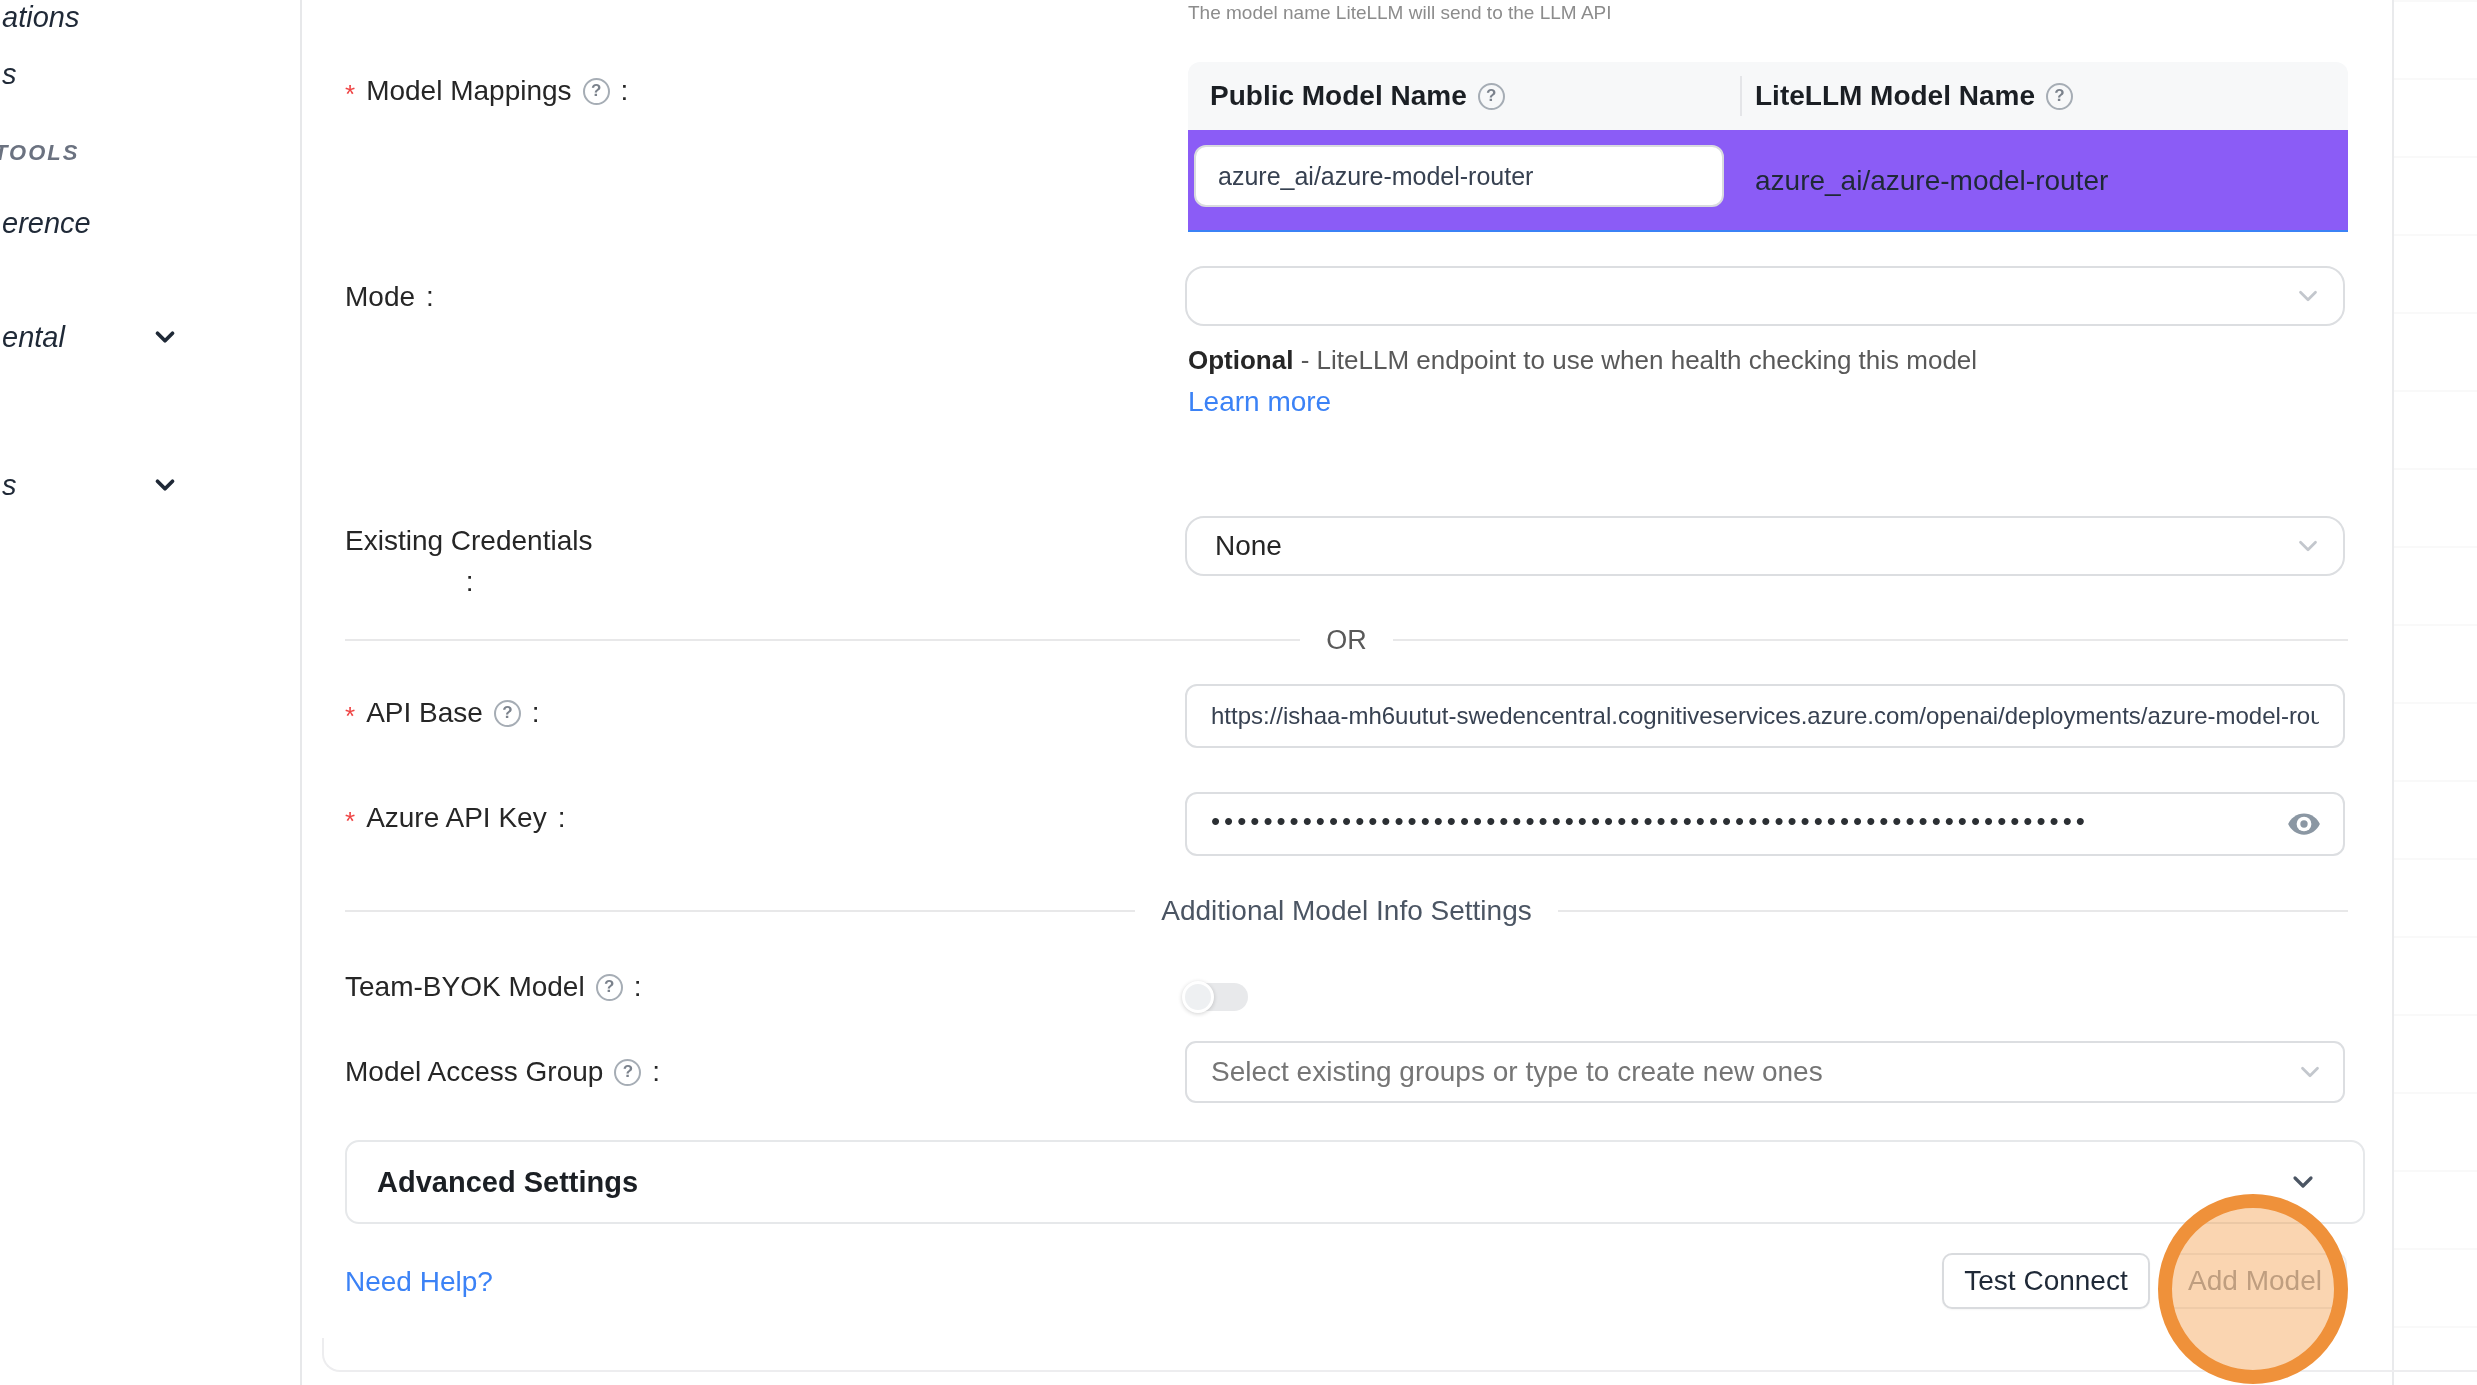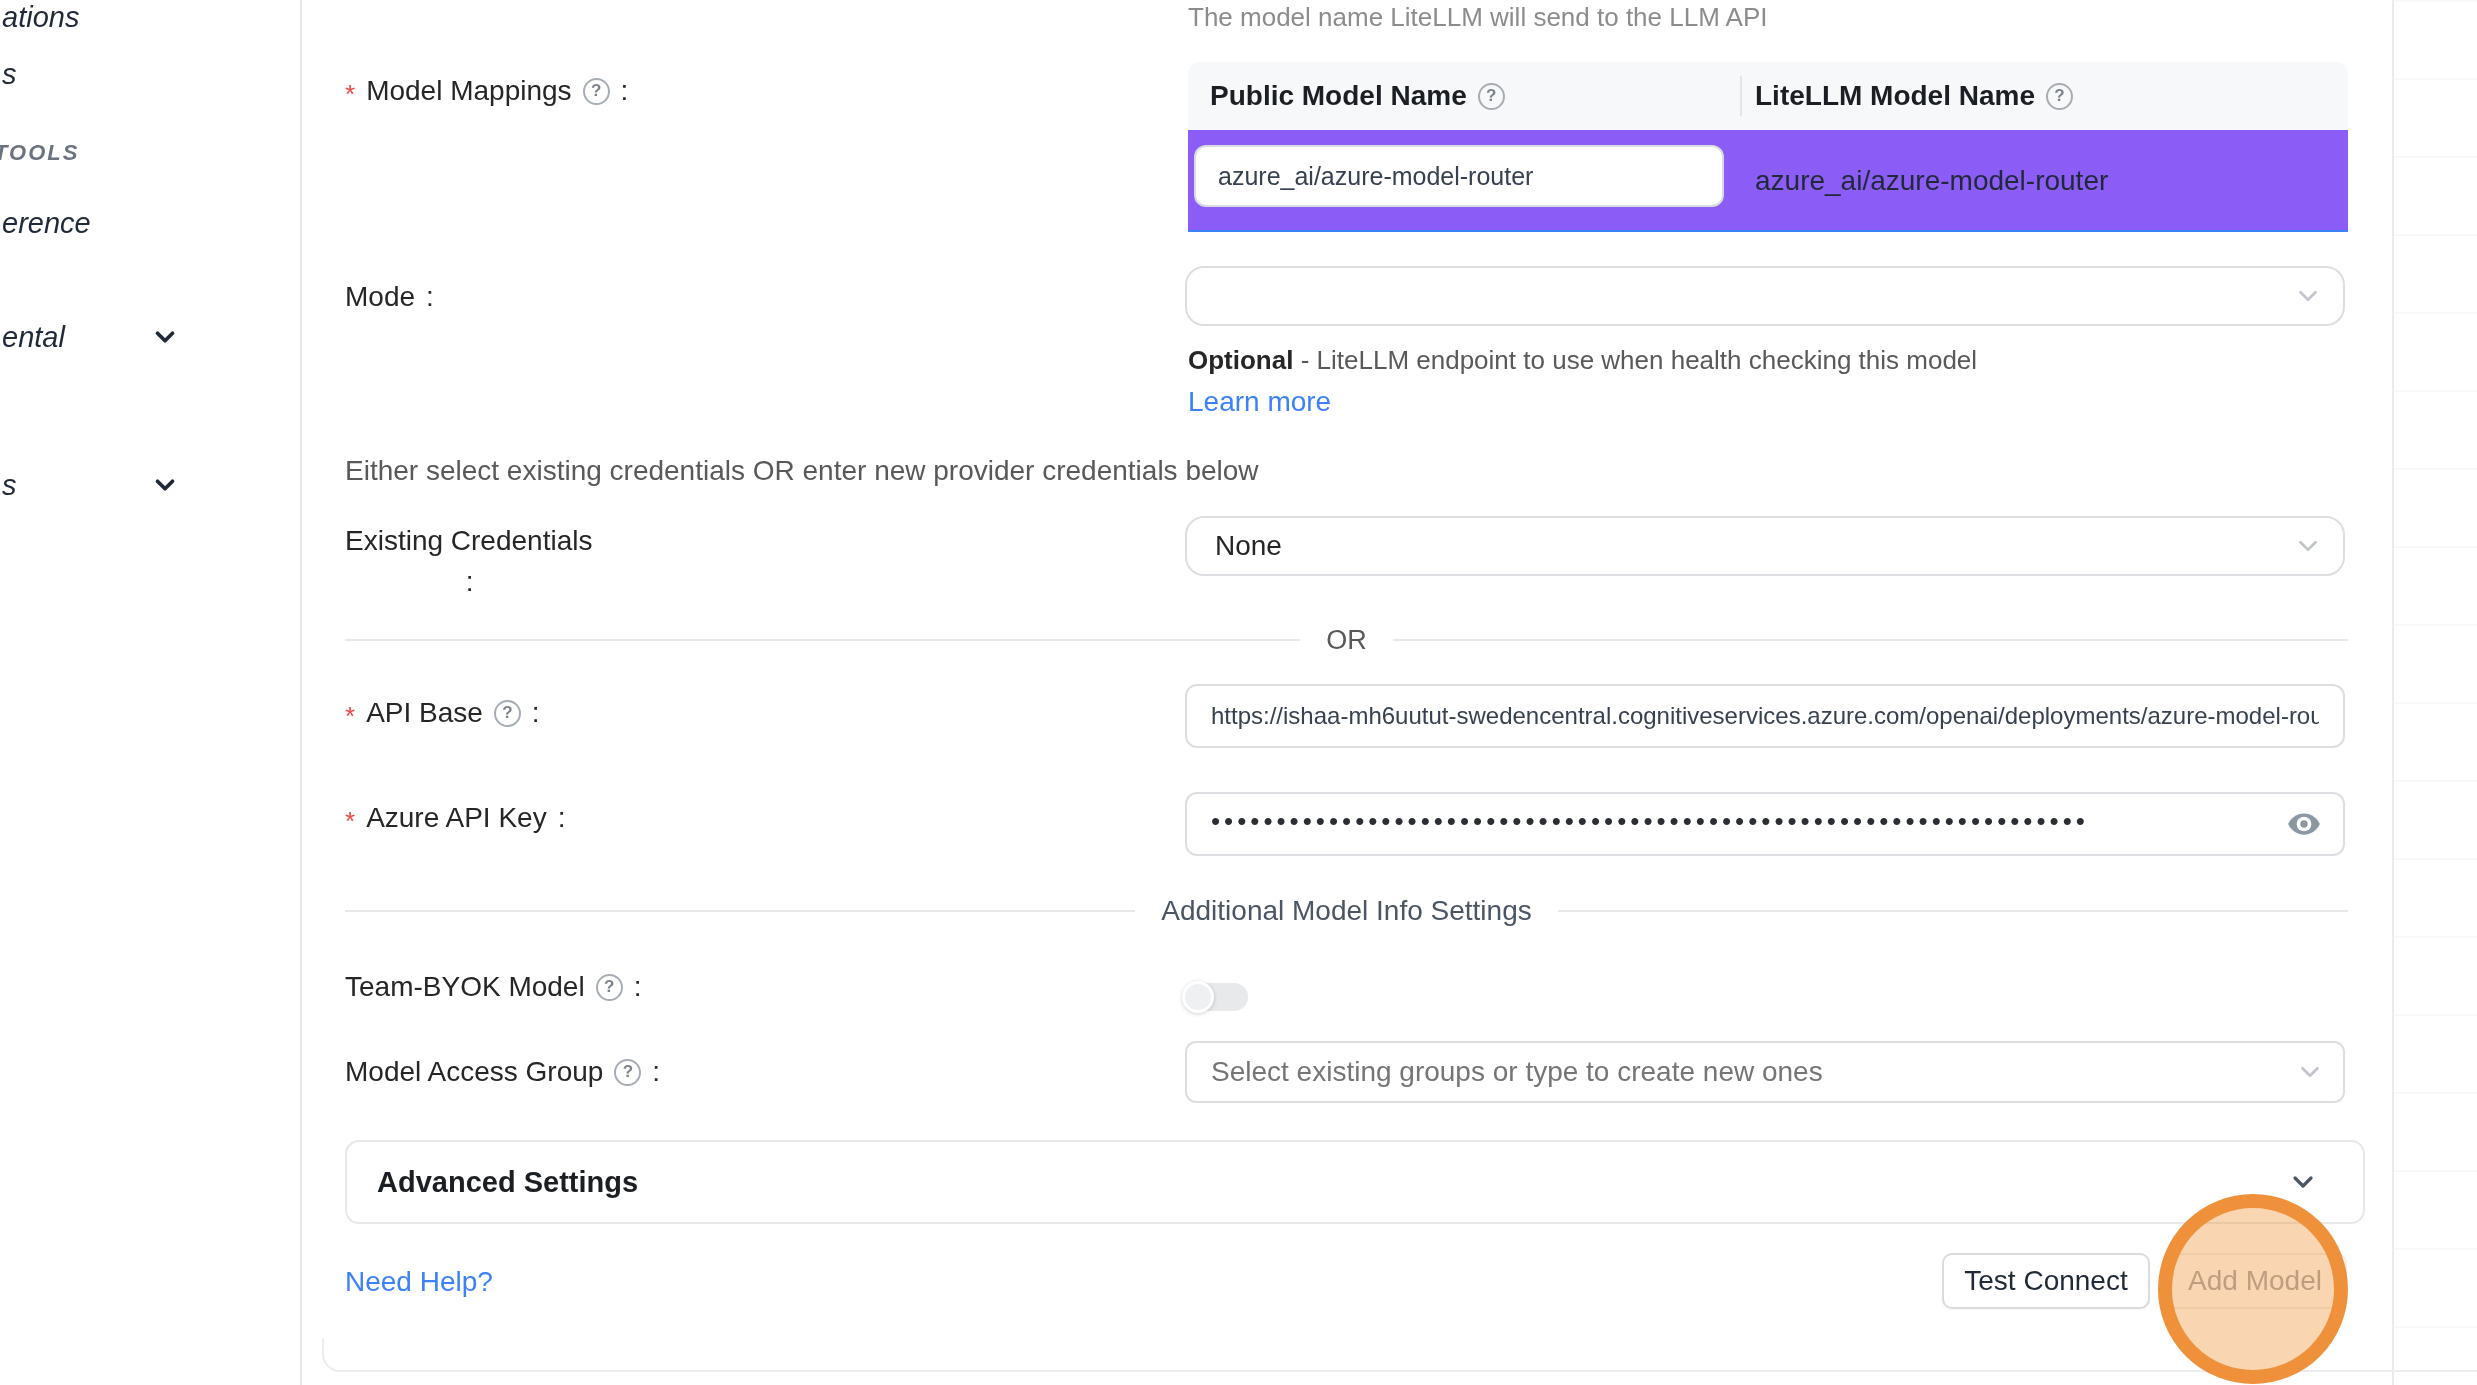"The model name LiteLLM will" div.abs { font-size: 26px -> 19px }
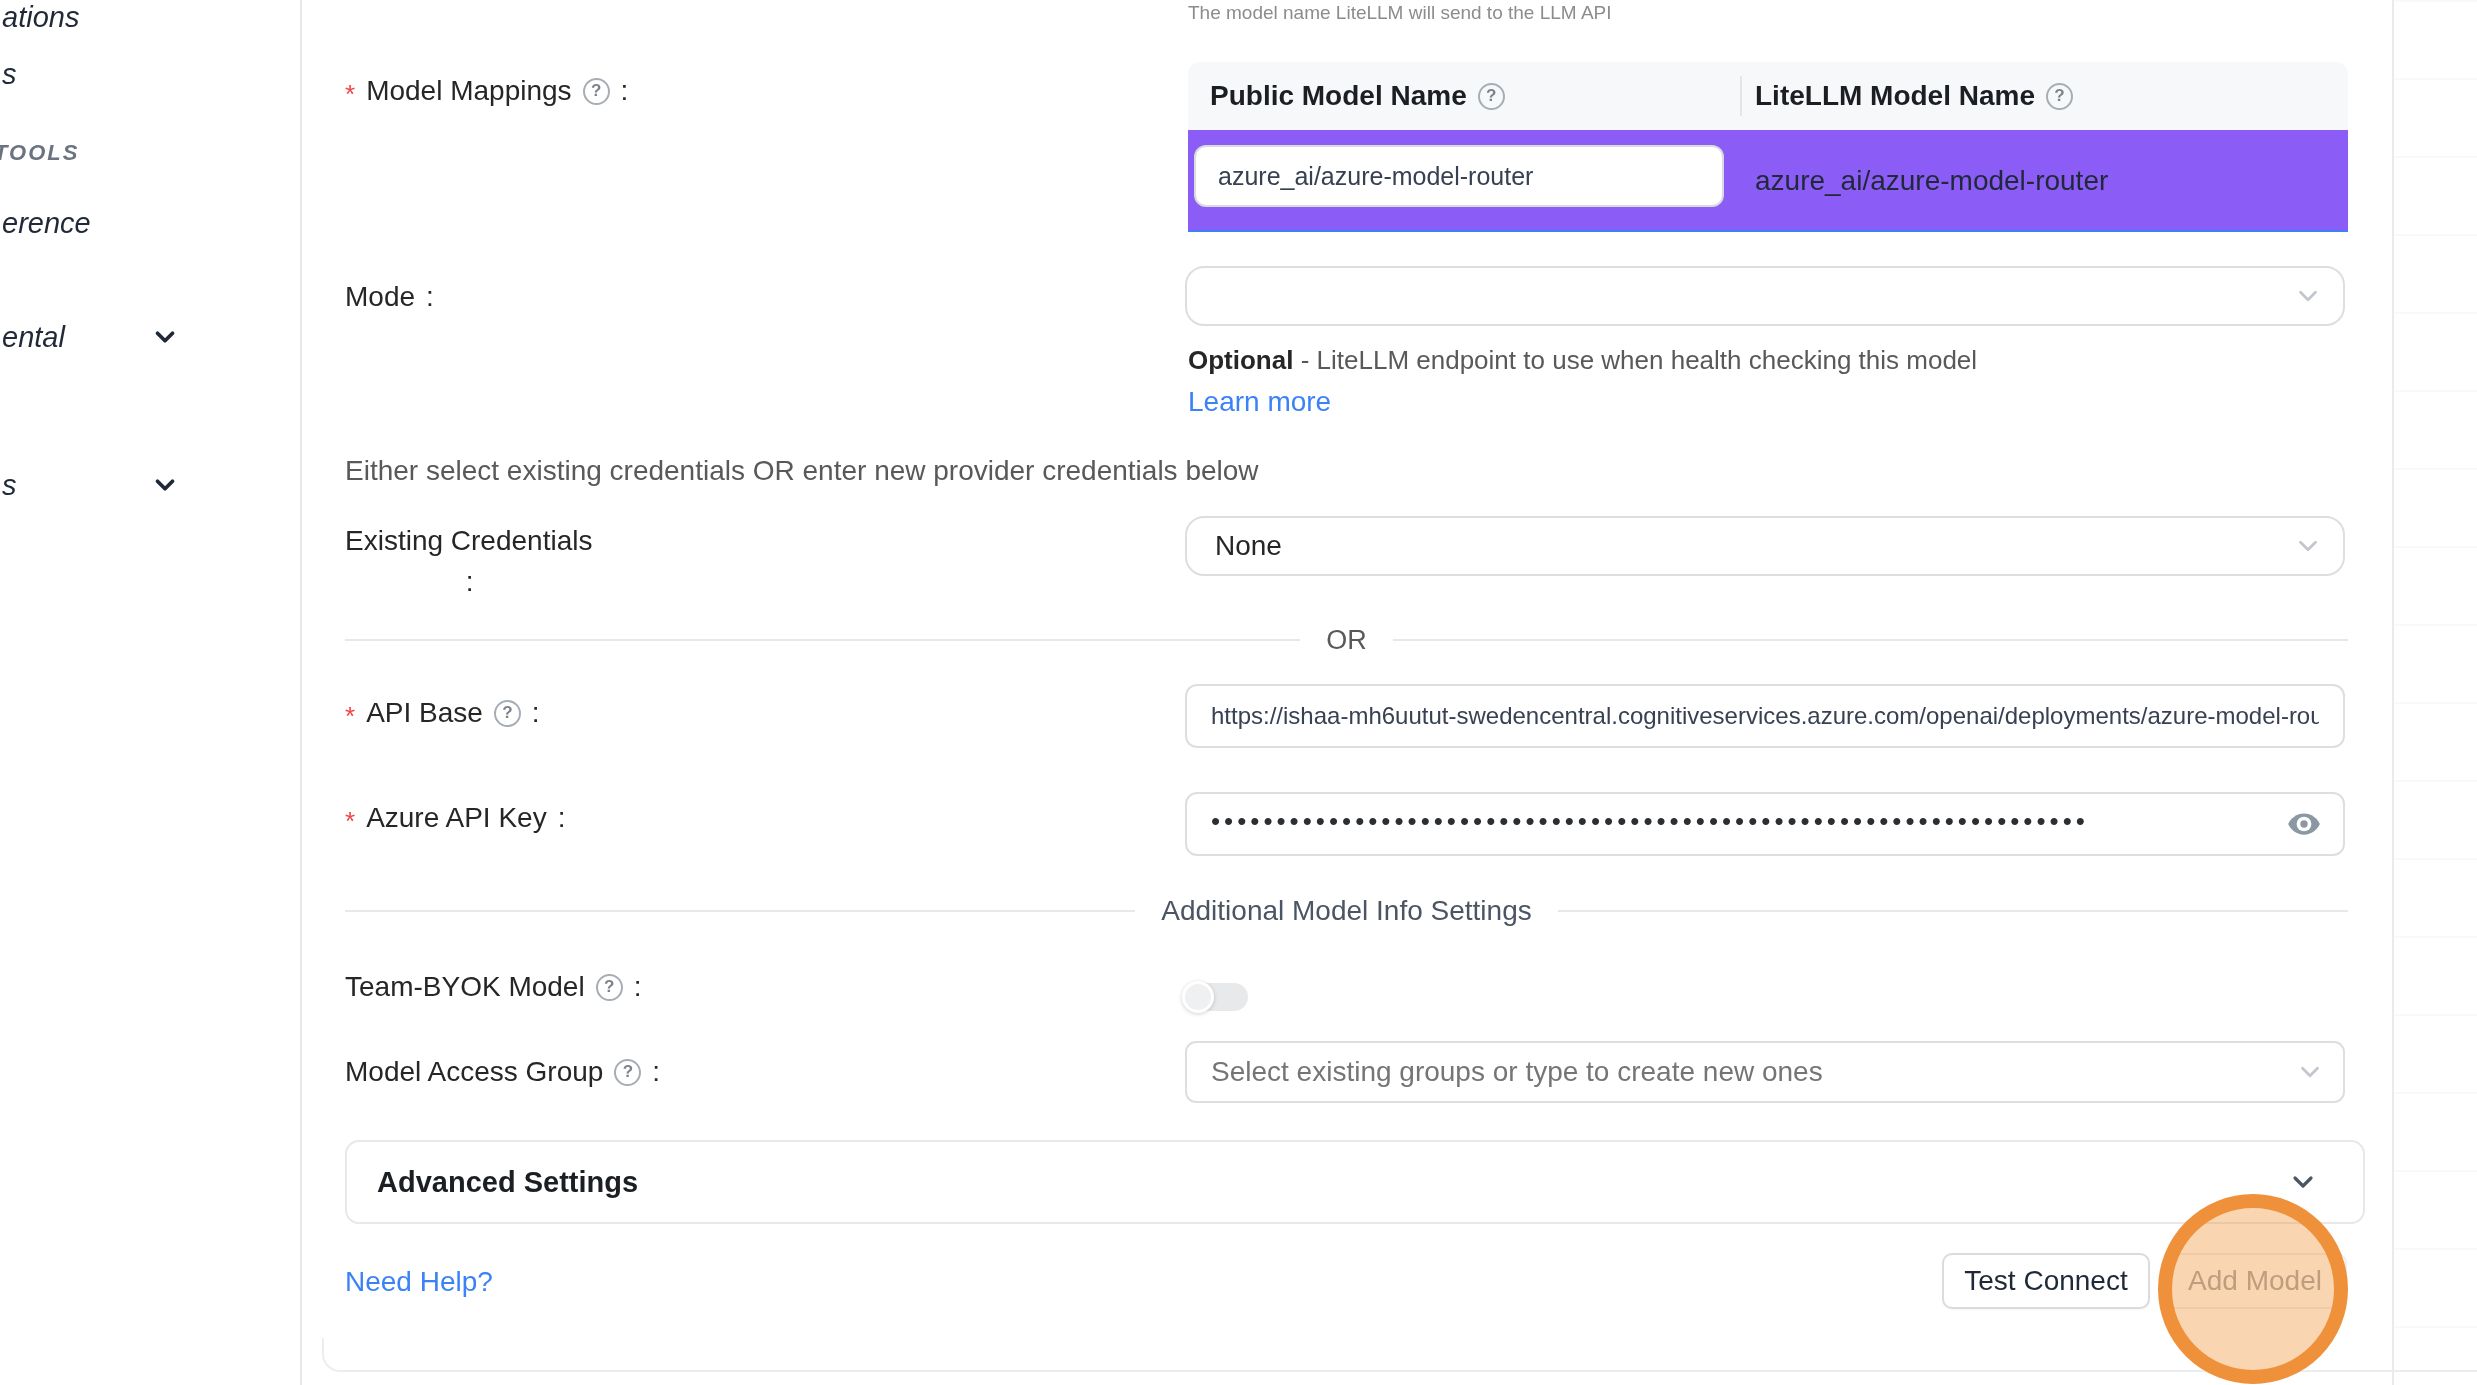"Either select existing credentials OR" div.abs { html: <div>Either select existing credentials OR enter new provider credentials below</div> -> none }
